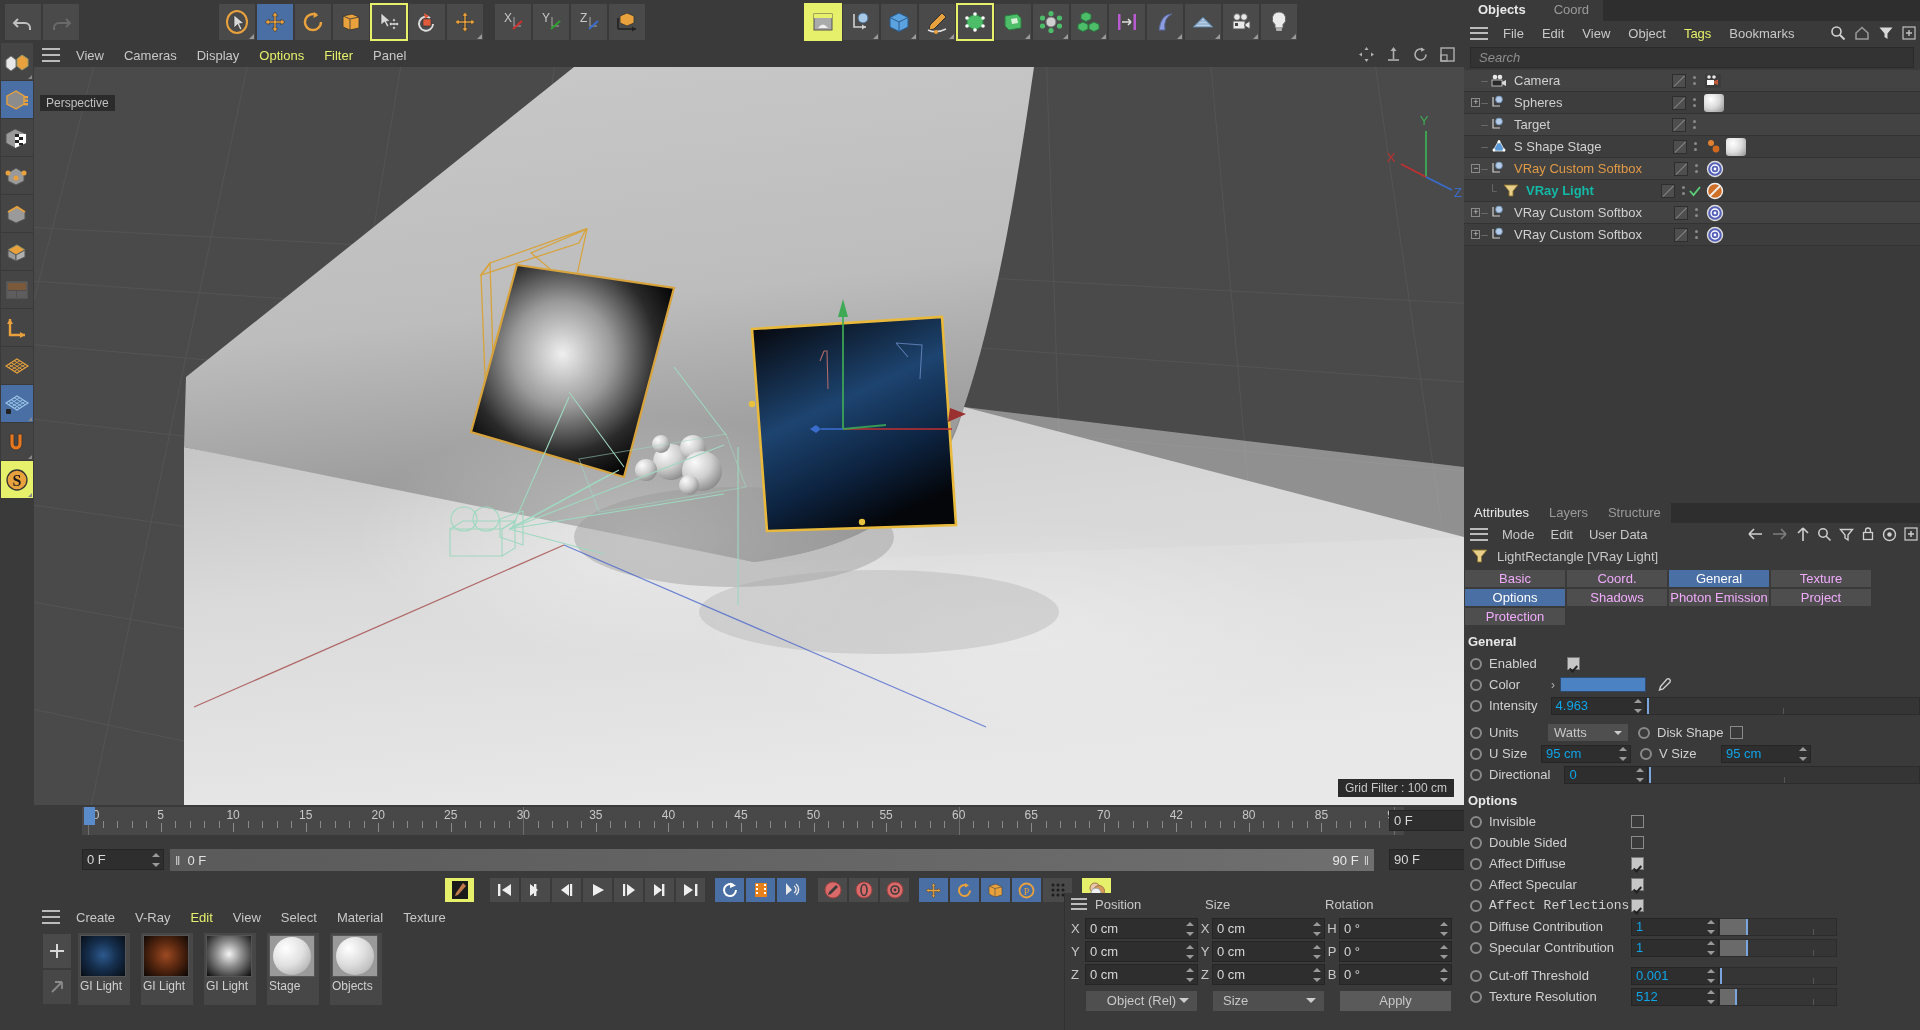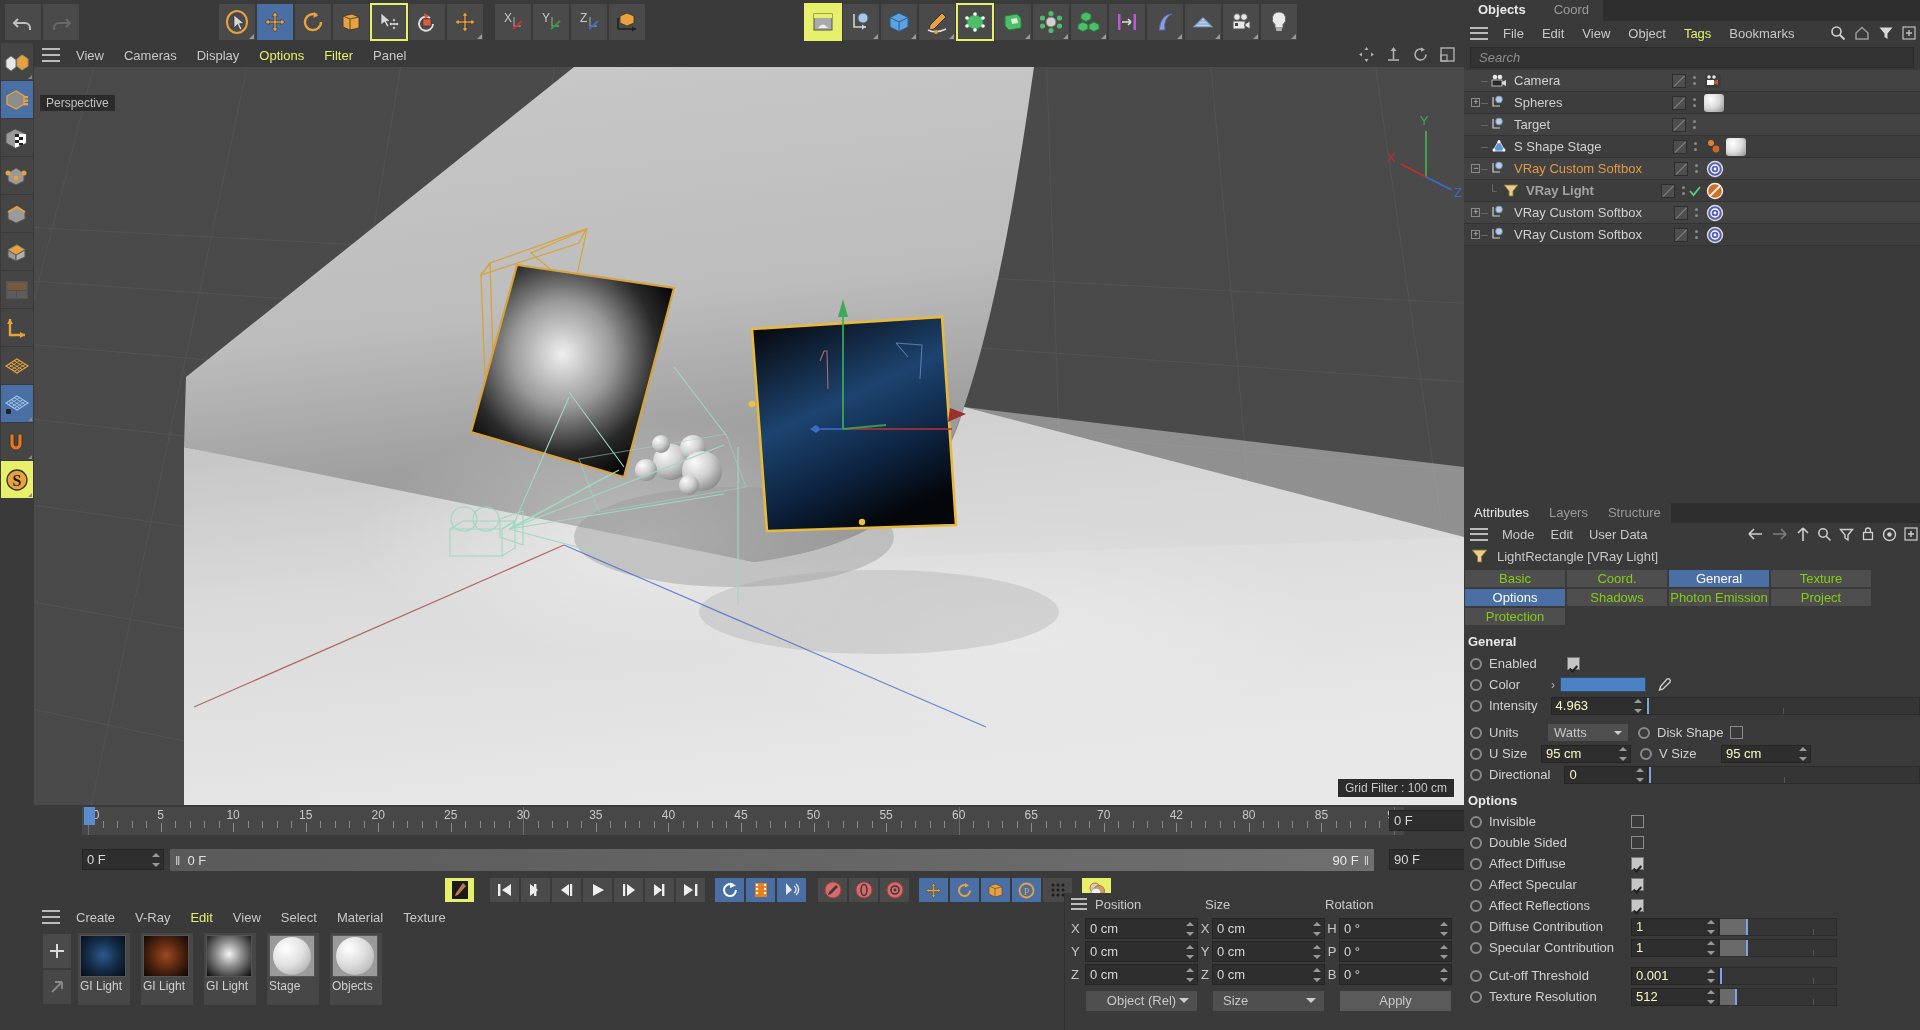"VRay Light" .orow .name.yellow { color: #a3a3a3 -> #14b8a6 }
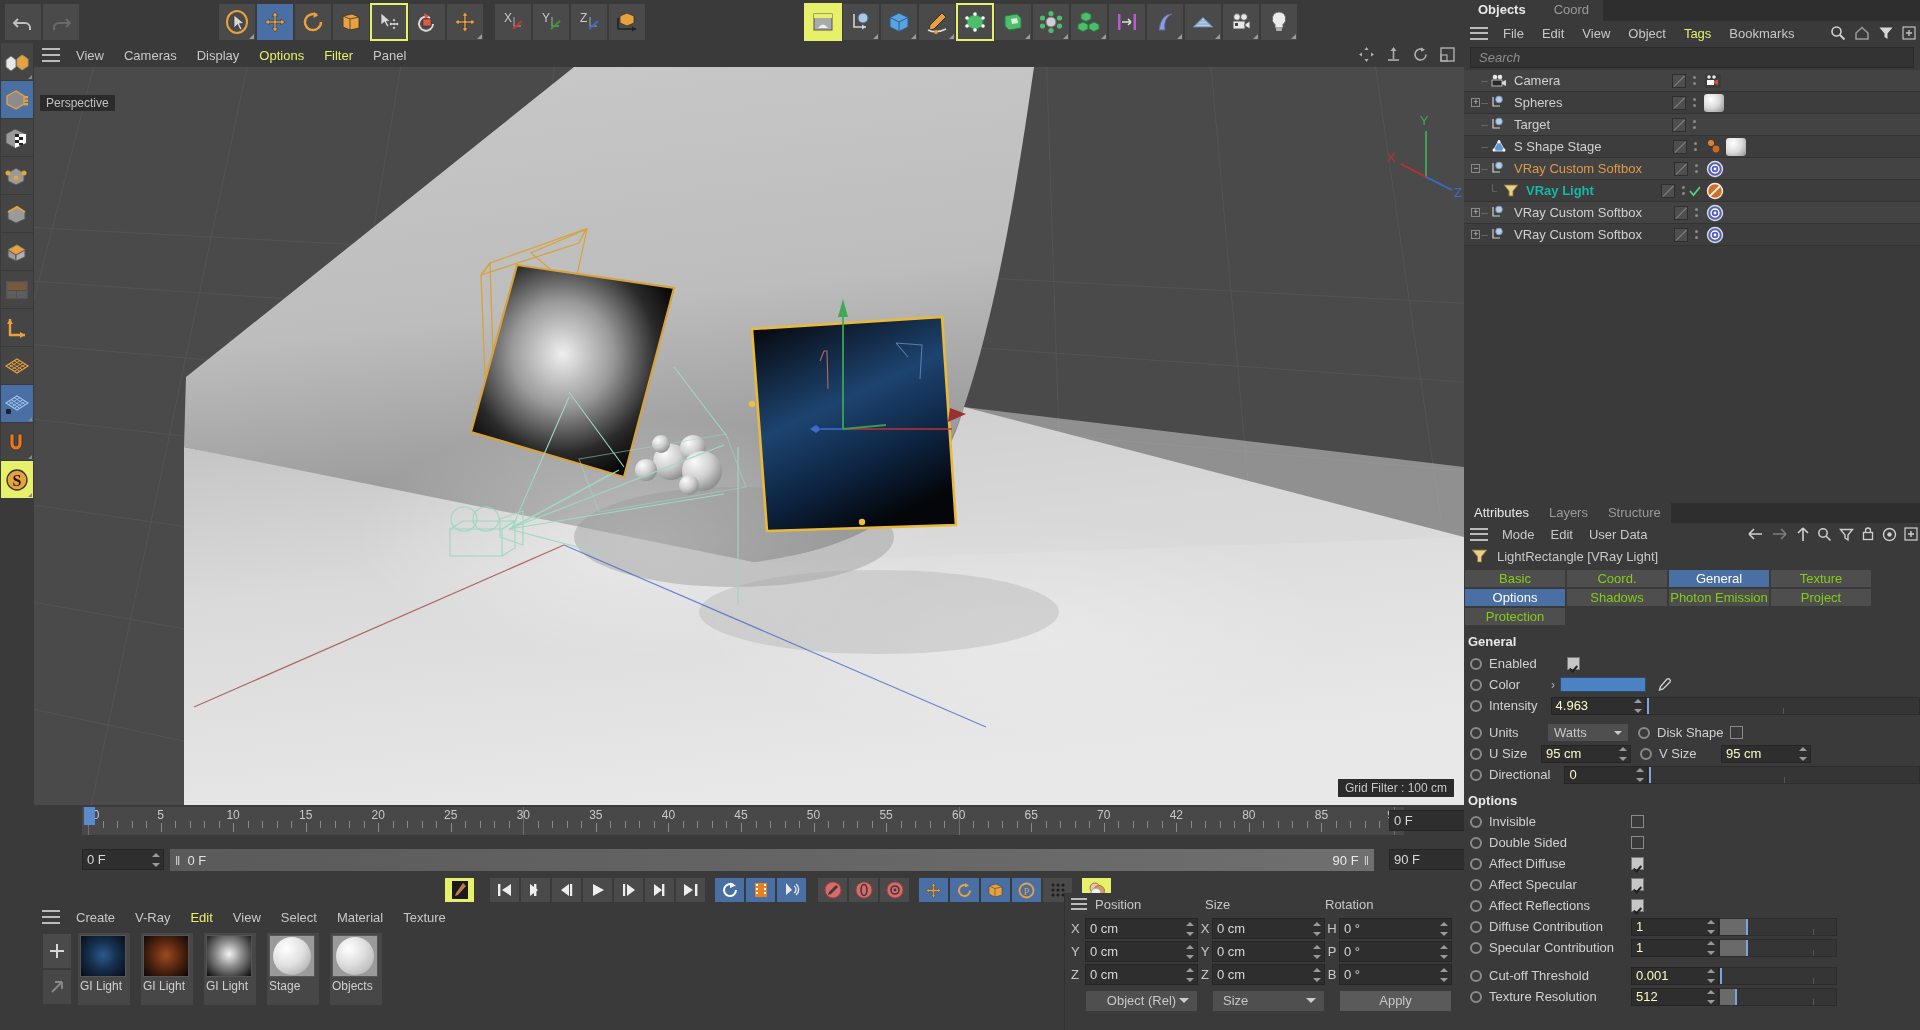"Basic" .ptab { color: #84cc16 -> #f0abfc }
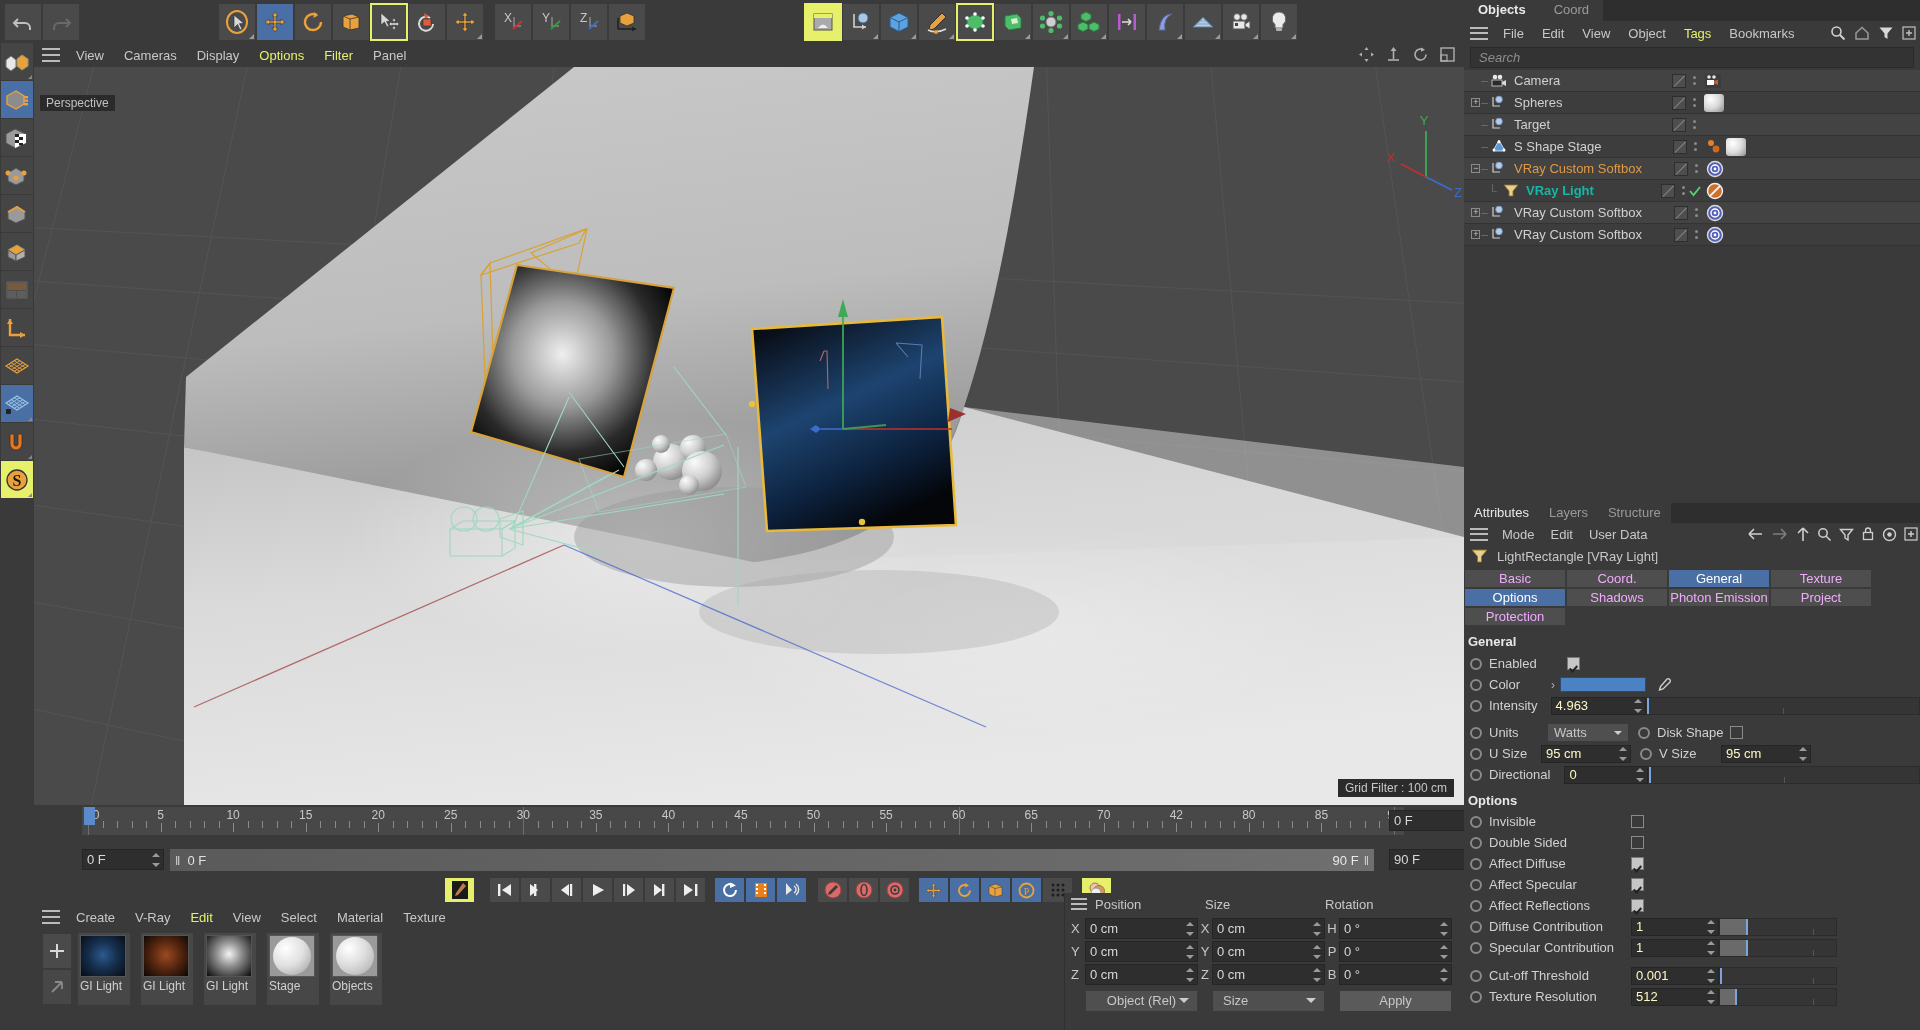"4.963" .nfield { color: #fef9c3 -> #0ea5e9 }
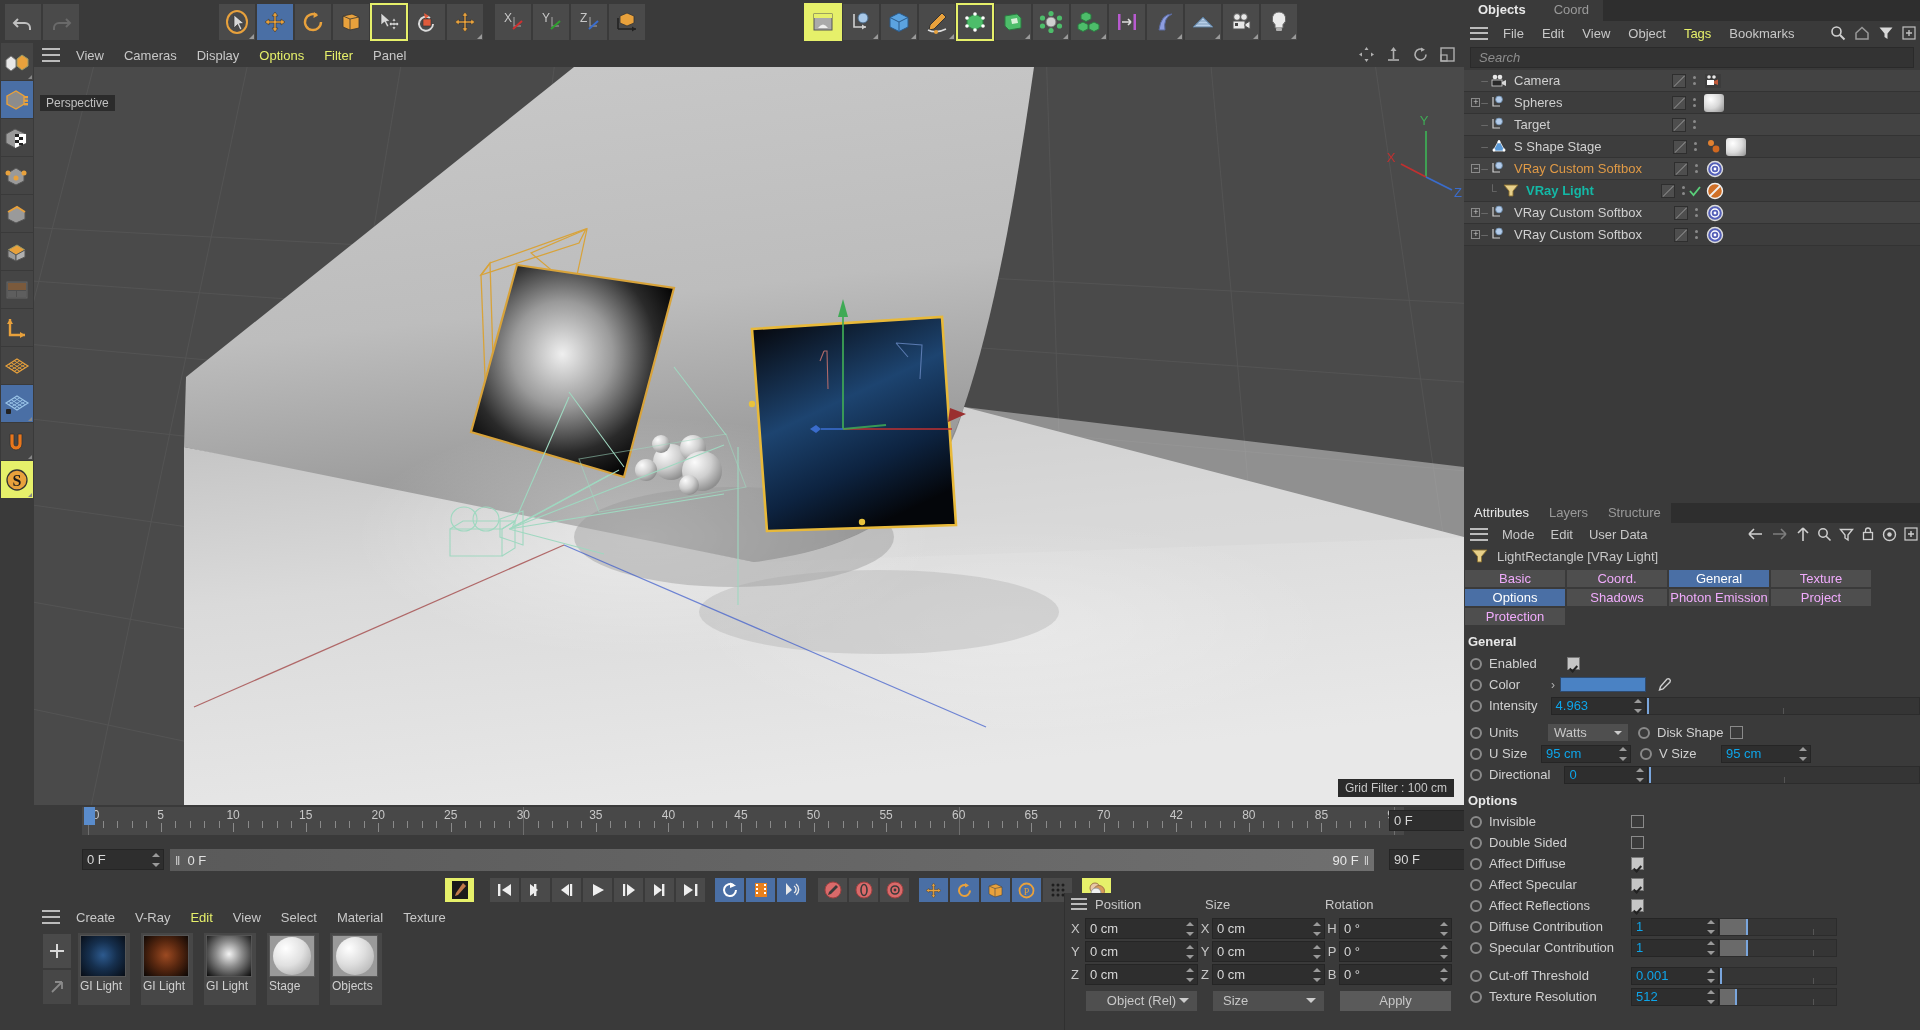"Affect Reflections" span.alabel { font-family: none -> Liberation Mono, monospace }
